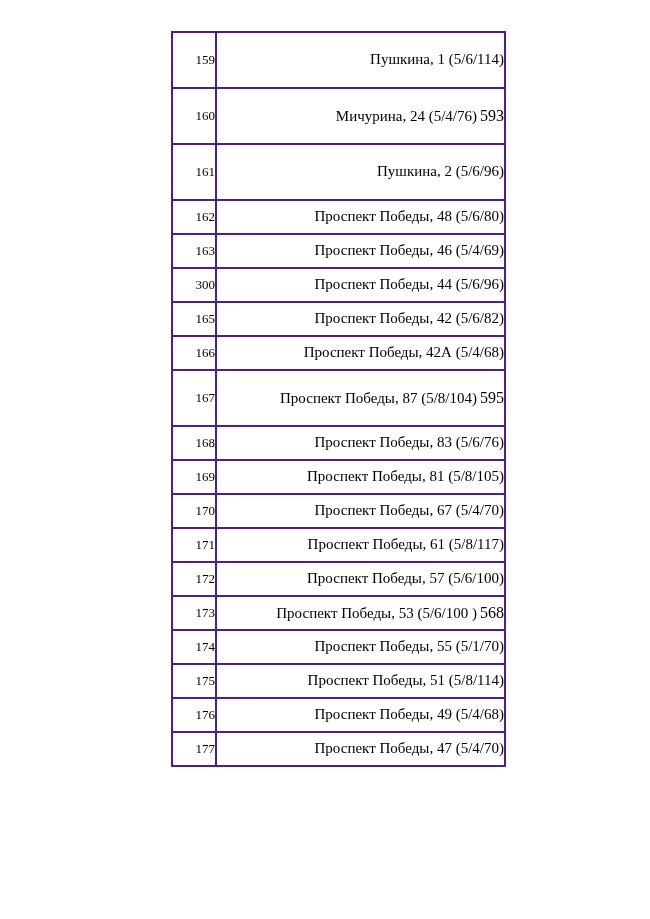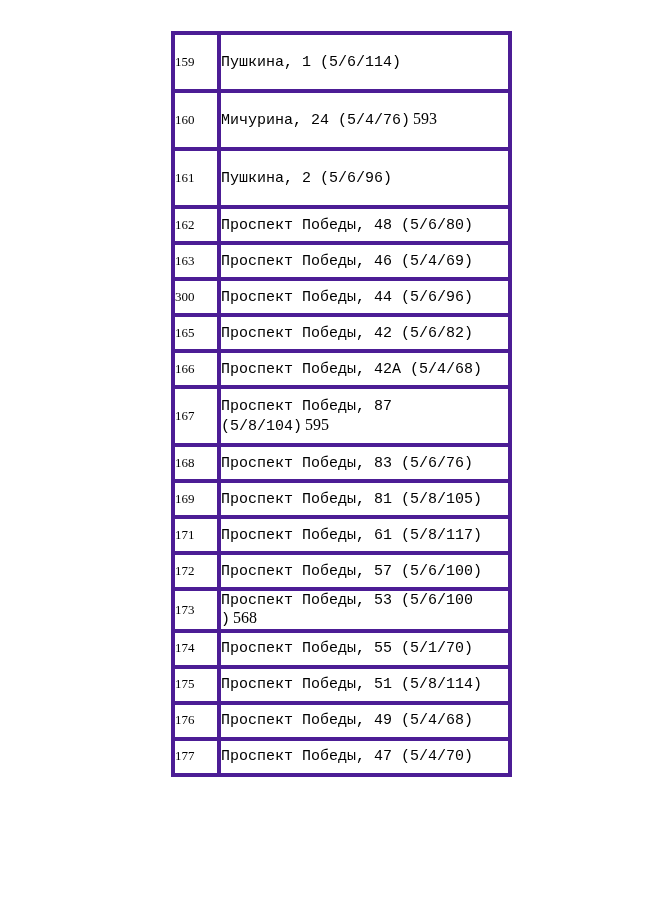"159" table.doc-table td { border: 4px solid #4c1d95 -> 2px solid #4c1d95; text-align: left -> right }
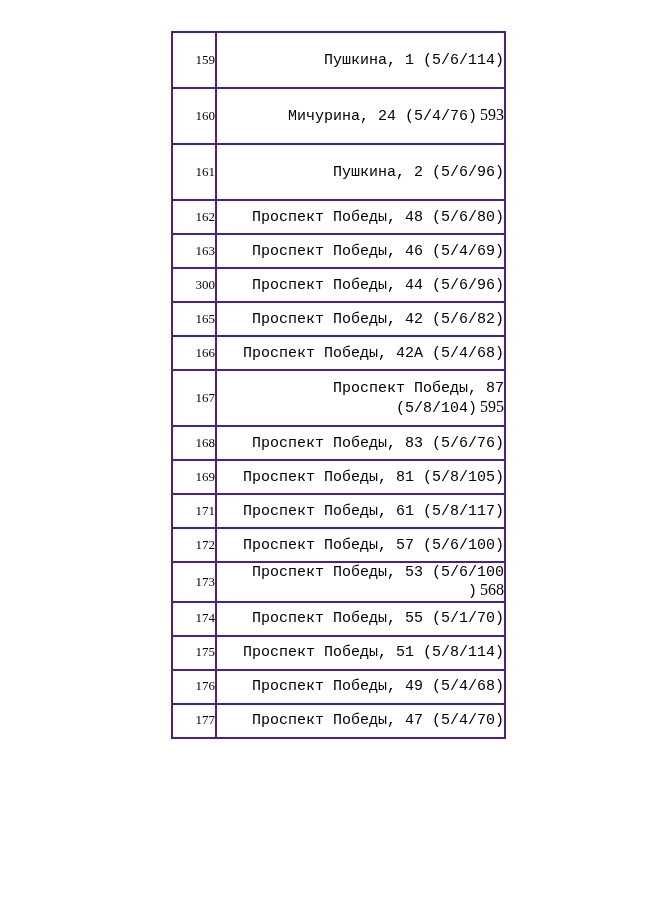"Пушкина, 1 (5/6/114)" .addr-text { font-family: Liberation Mono, monospace -> none }
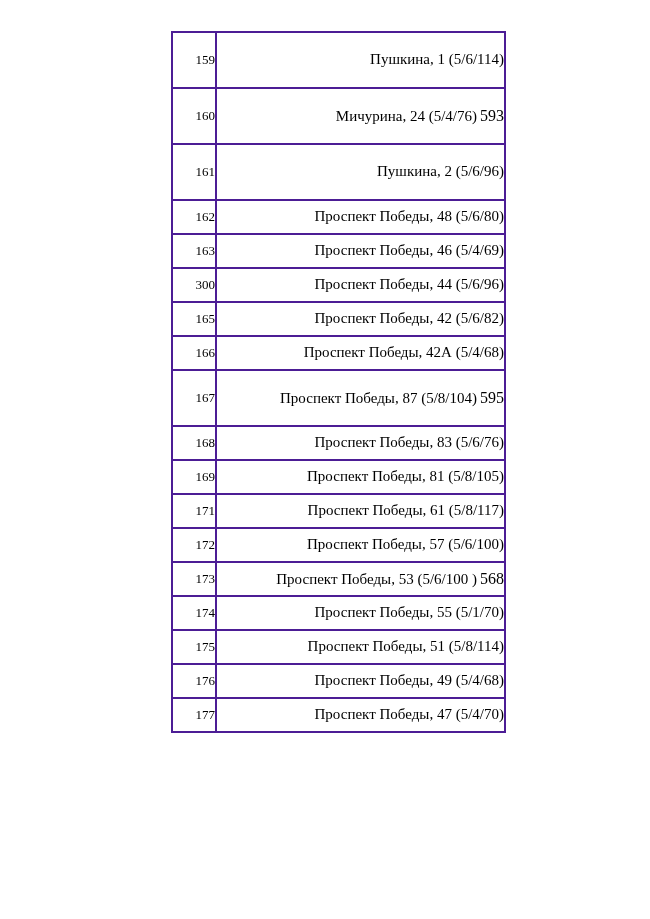"170" tr.row-normal { html: none -> <tr> <td>170</td> <td><span>Проспект Победы, 67 (5/4/70)</span></td> </tr> }
